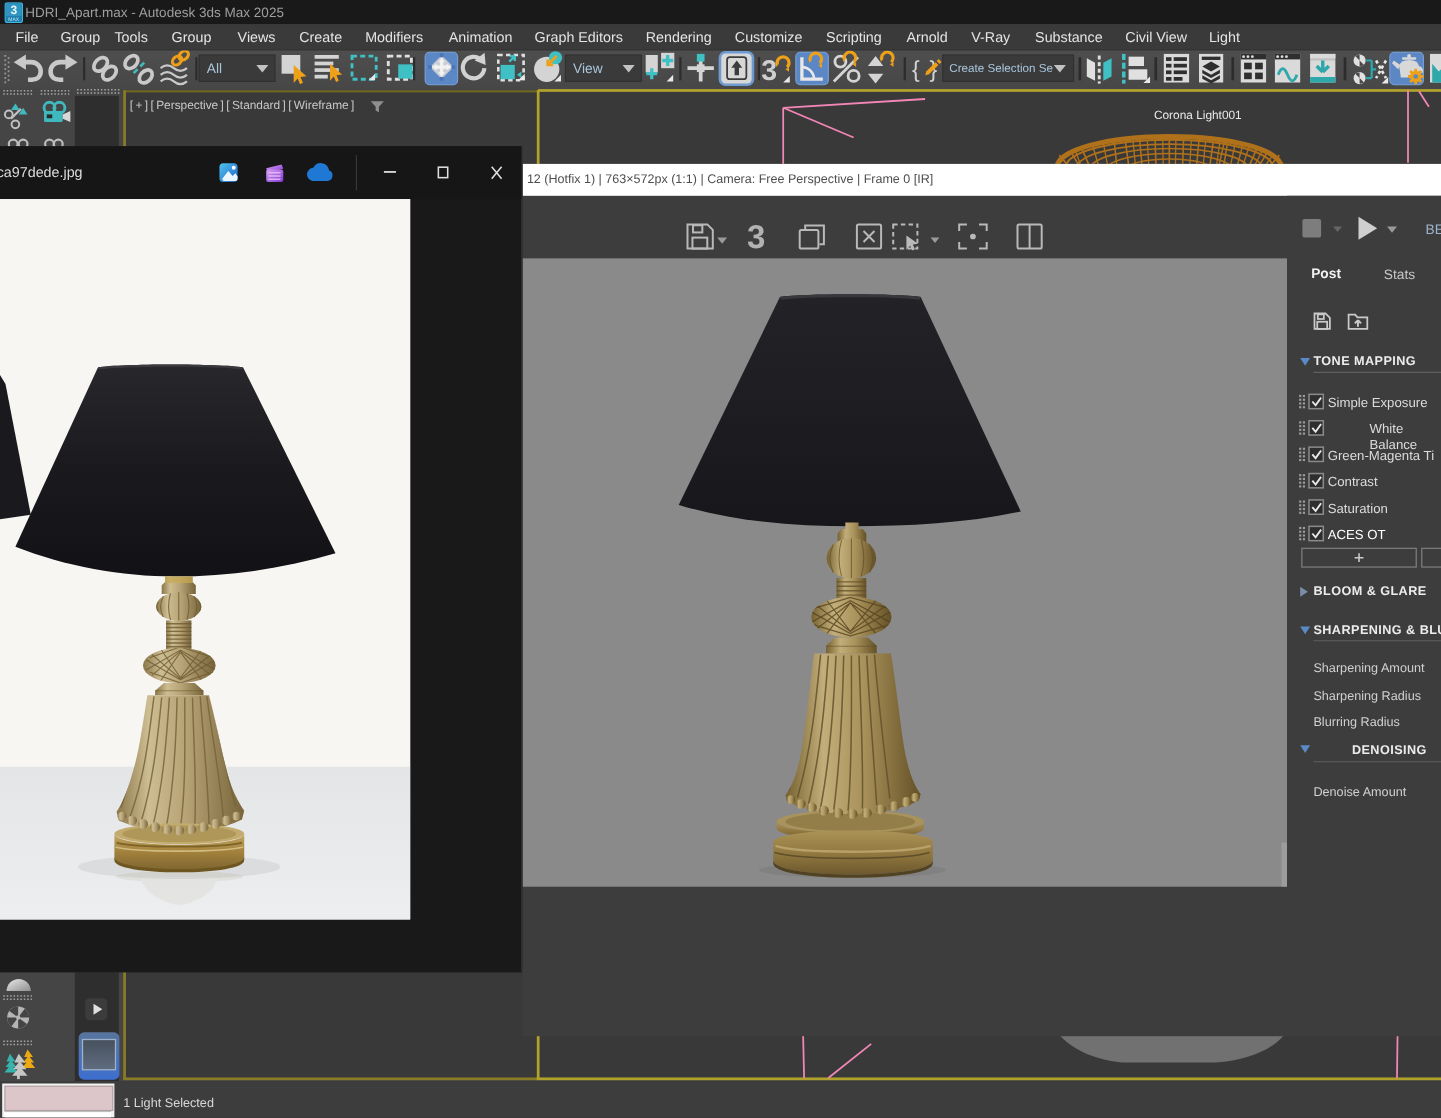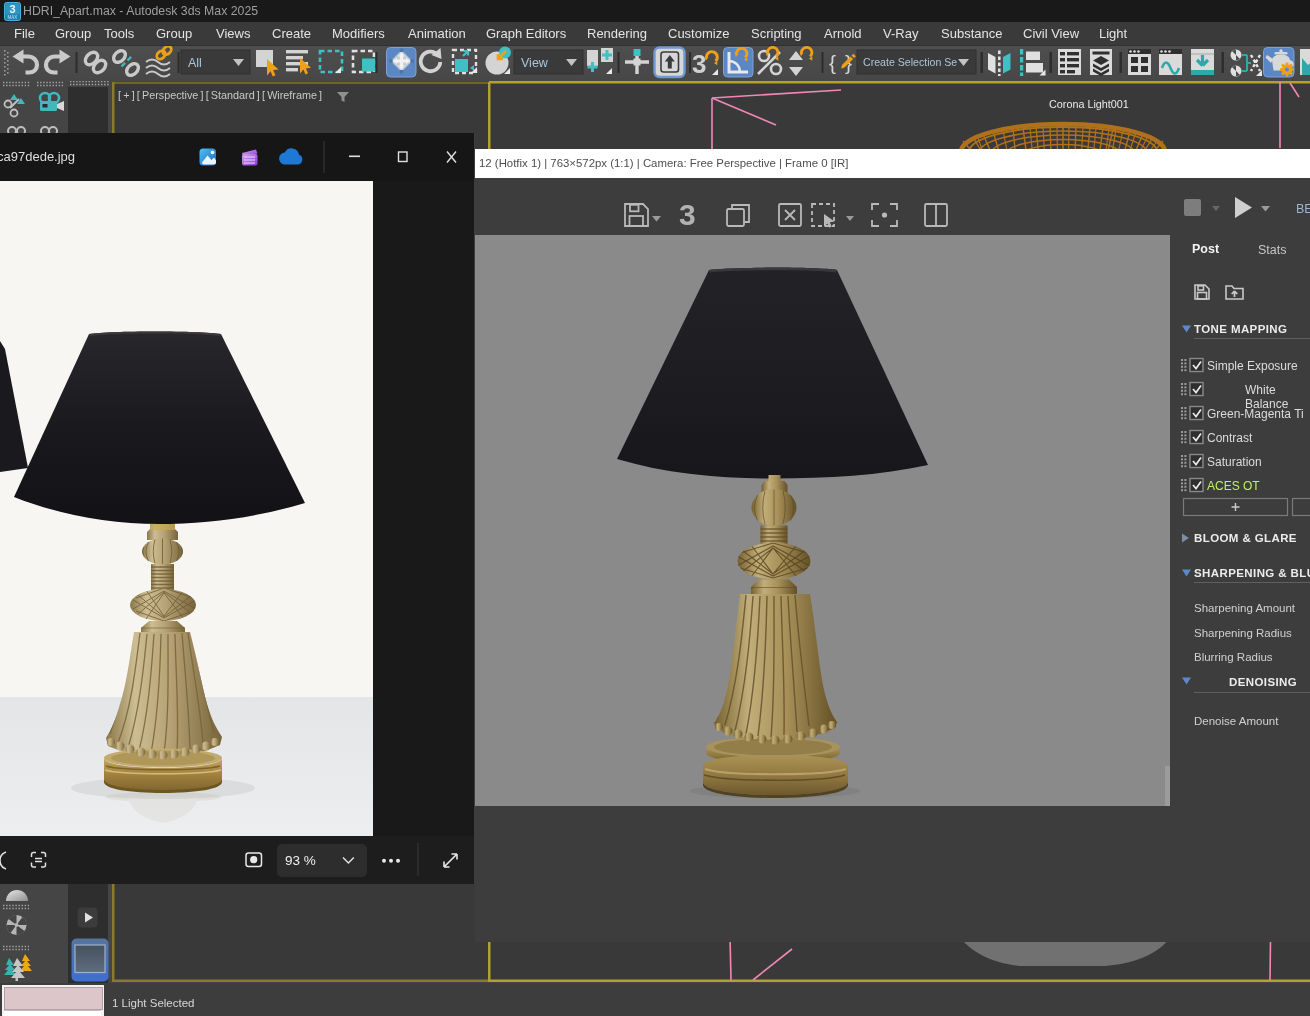"ACES OT" span.abs { color: #bef264 -> #ffffff }
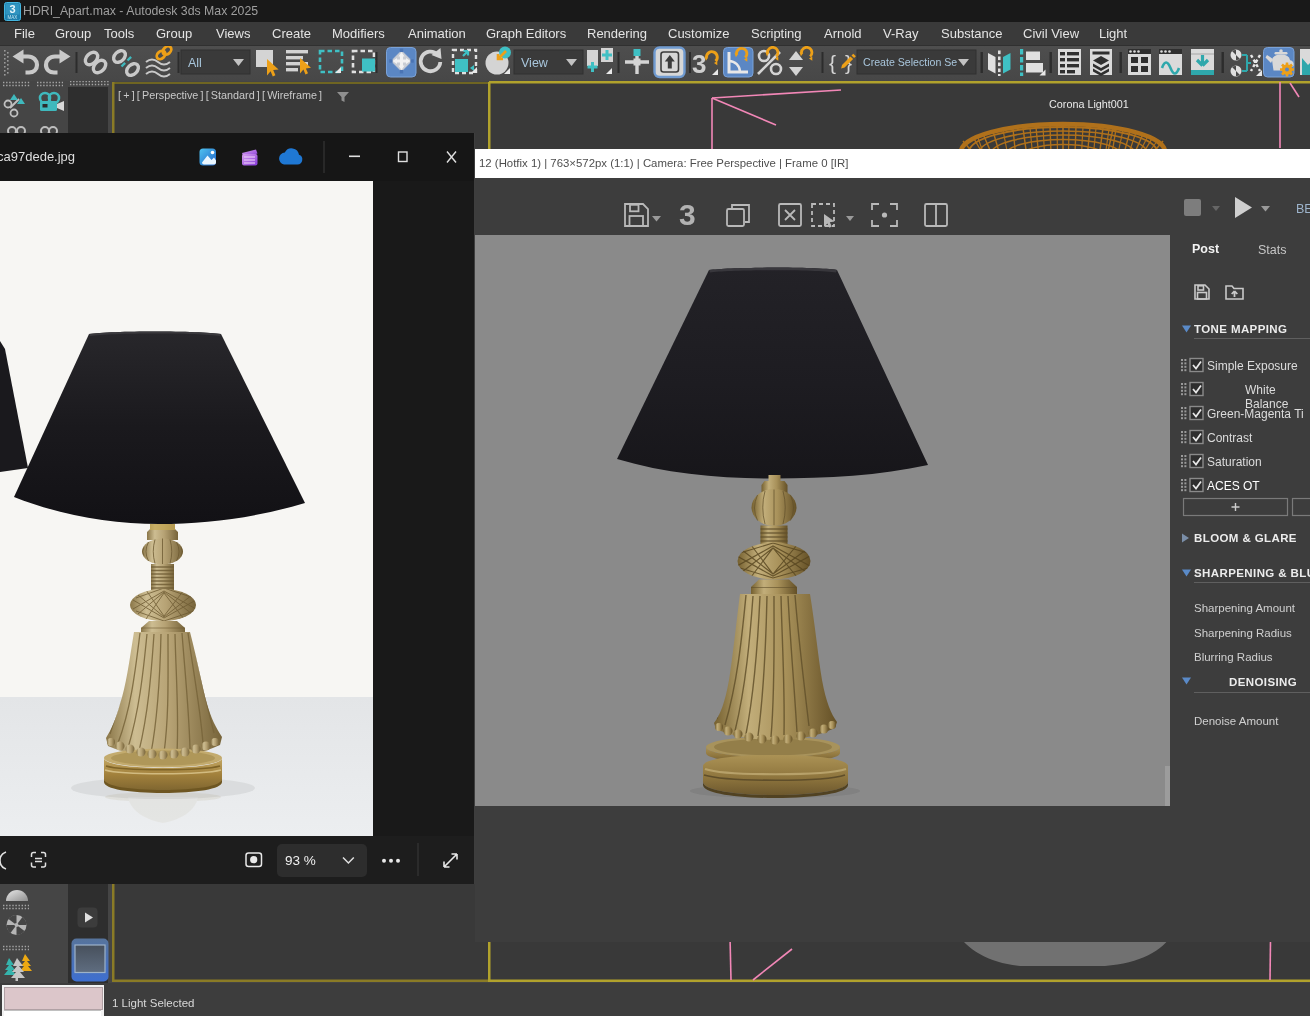"93 %" div { html: <div> <svg> <path></path> <g> <path></path> <path></path> </g> <rect></rect> <g> <rect></rect> </g> <circle></circle> <text>93 %</text> <path></path> <circle></circle> <circle></circle> <circle></circle> <rect></rect> <path></path> </svg> </div> -> none }
